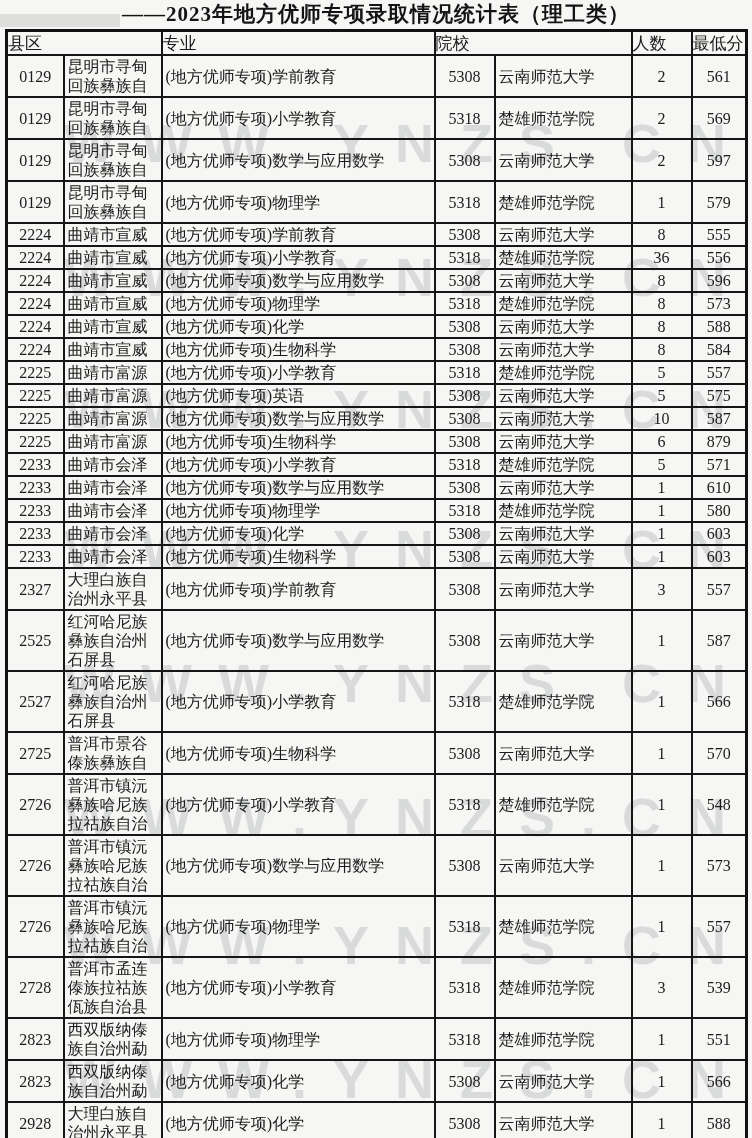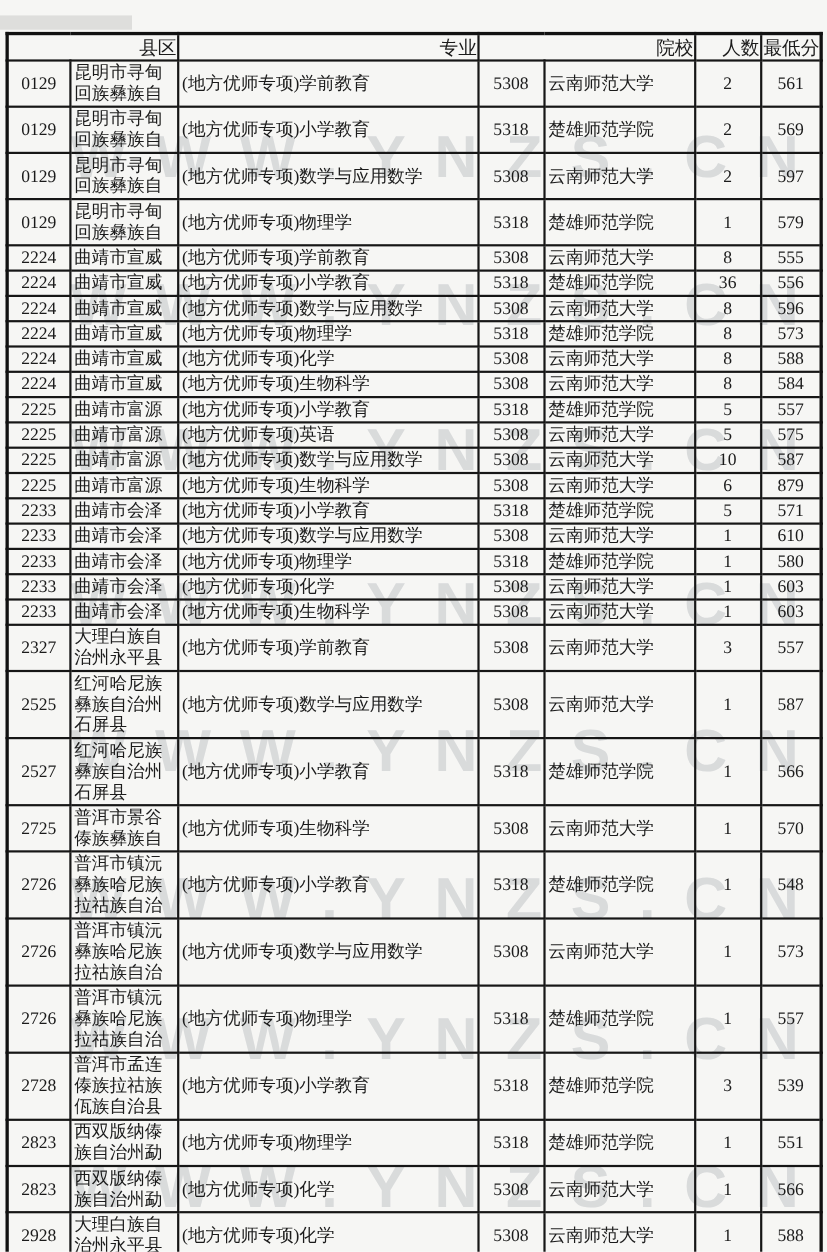"——2023年地方优师专项录取情况统计表（理工类）" div.title { html: none -> <div>——2023年地方优师专项录取情况统计表（理工类）</div> }
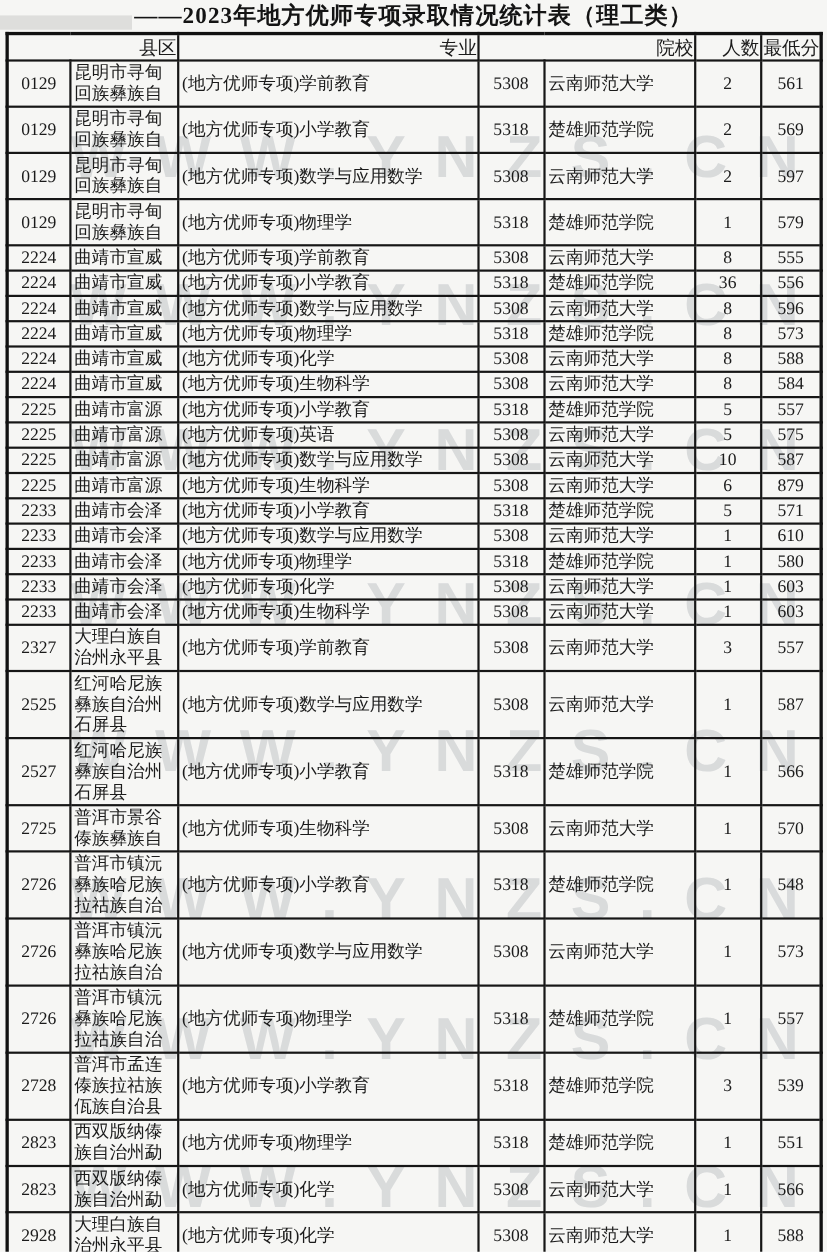"县区" table.admissions th { text-align: right -> left }
